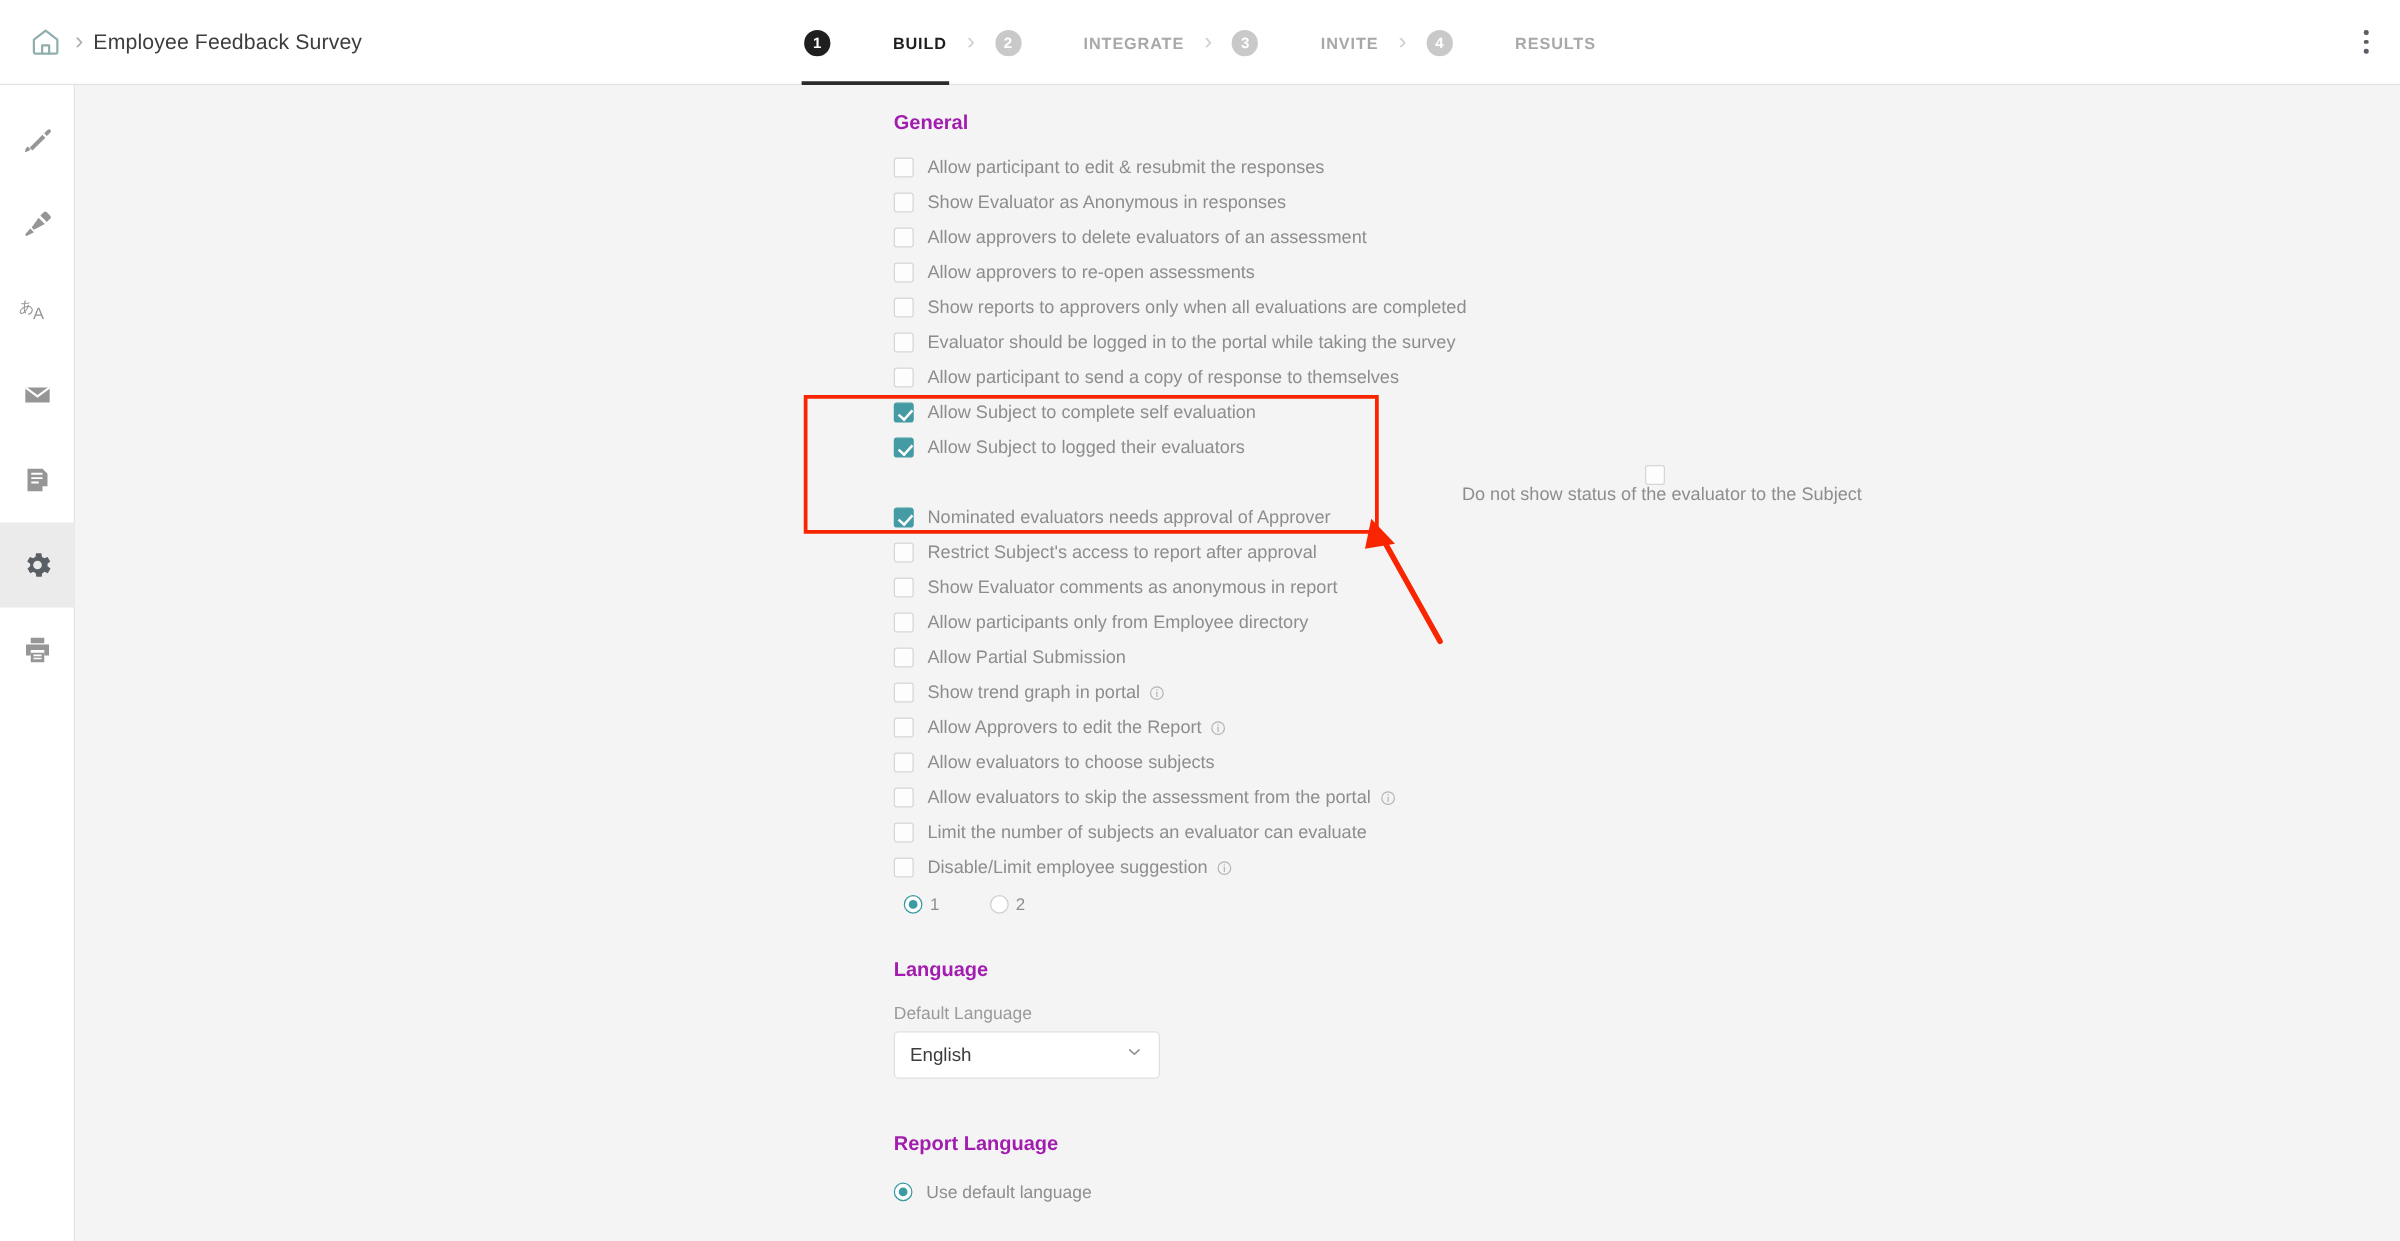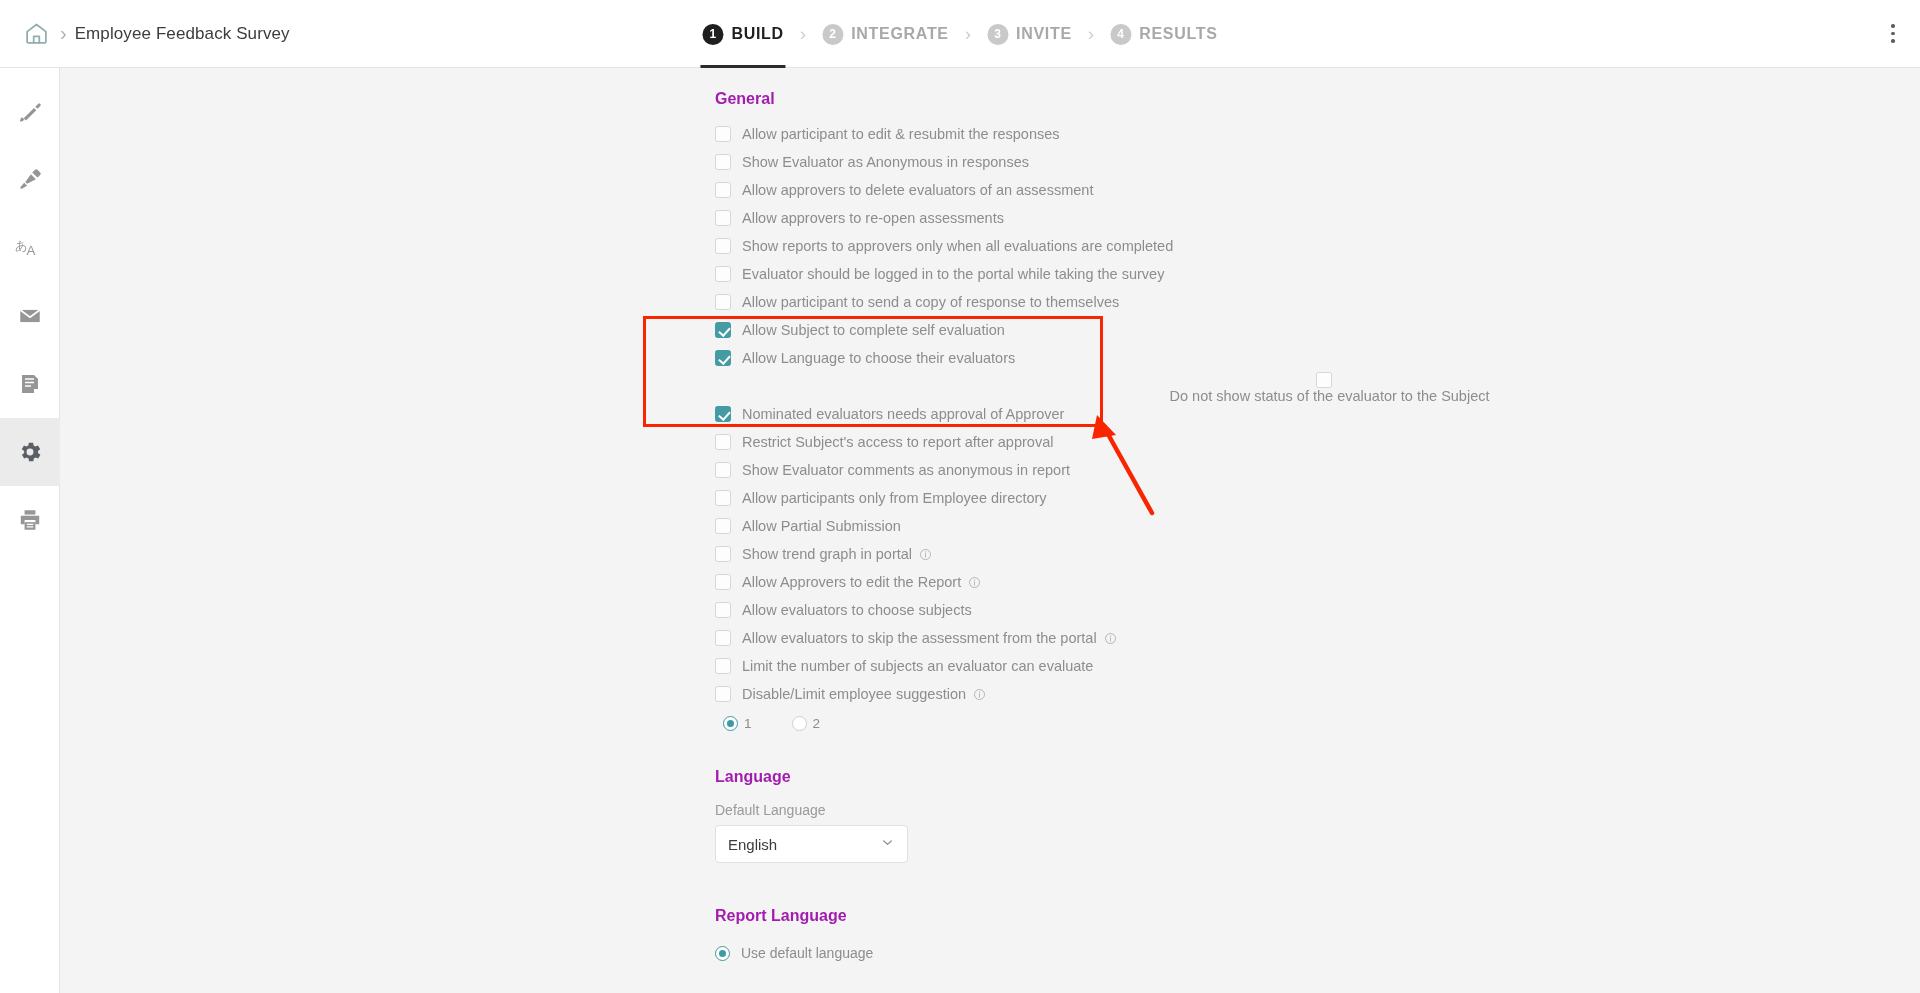"BUILD" .step .lbl { font-size: 16px -> 13px; margin-left: none -> 42px }
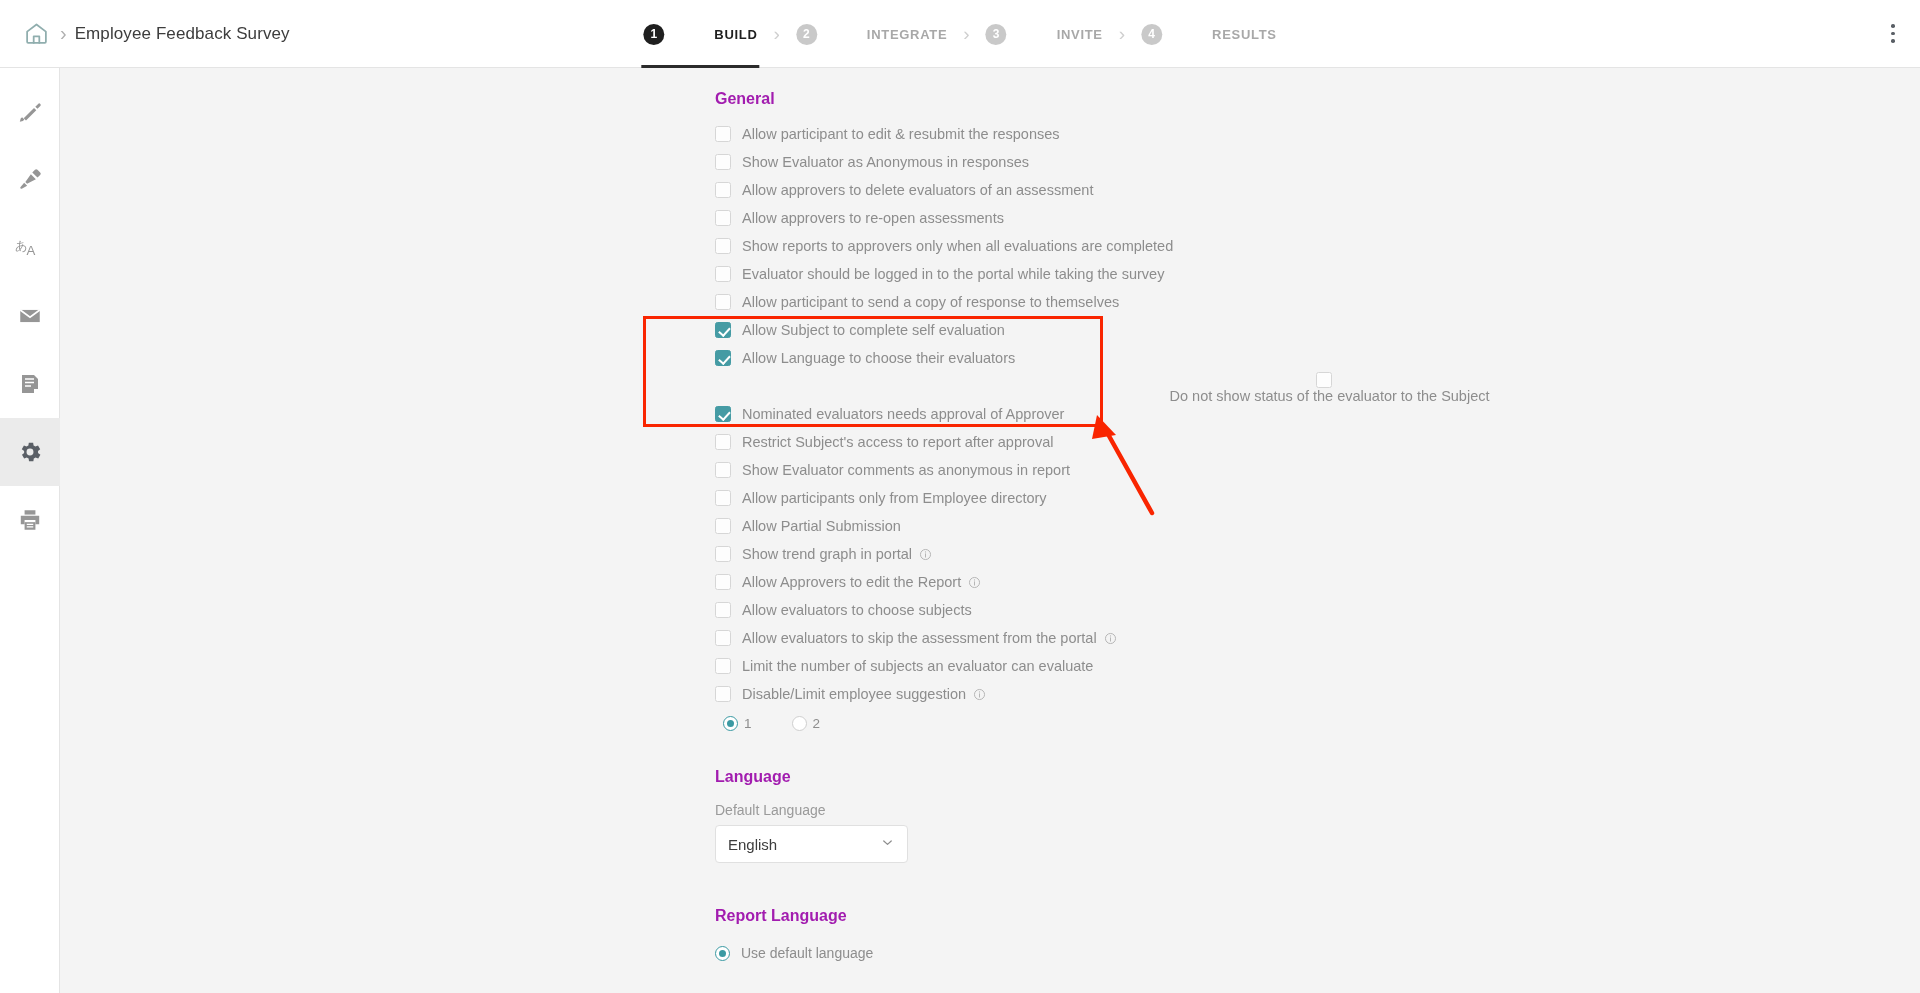"Allow Language to choose their" span.opt-label { text: Language to choose -> Subject to logged }
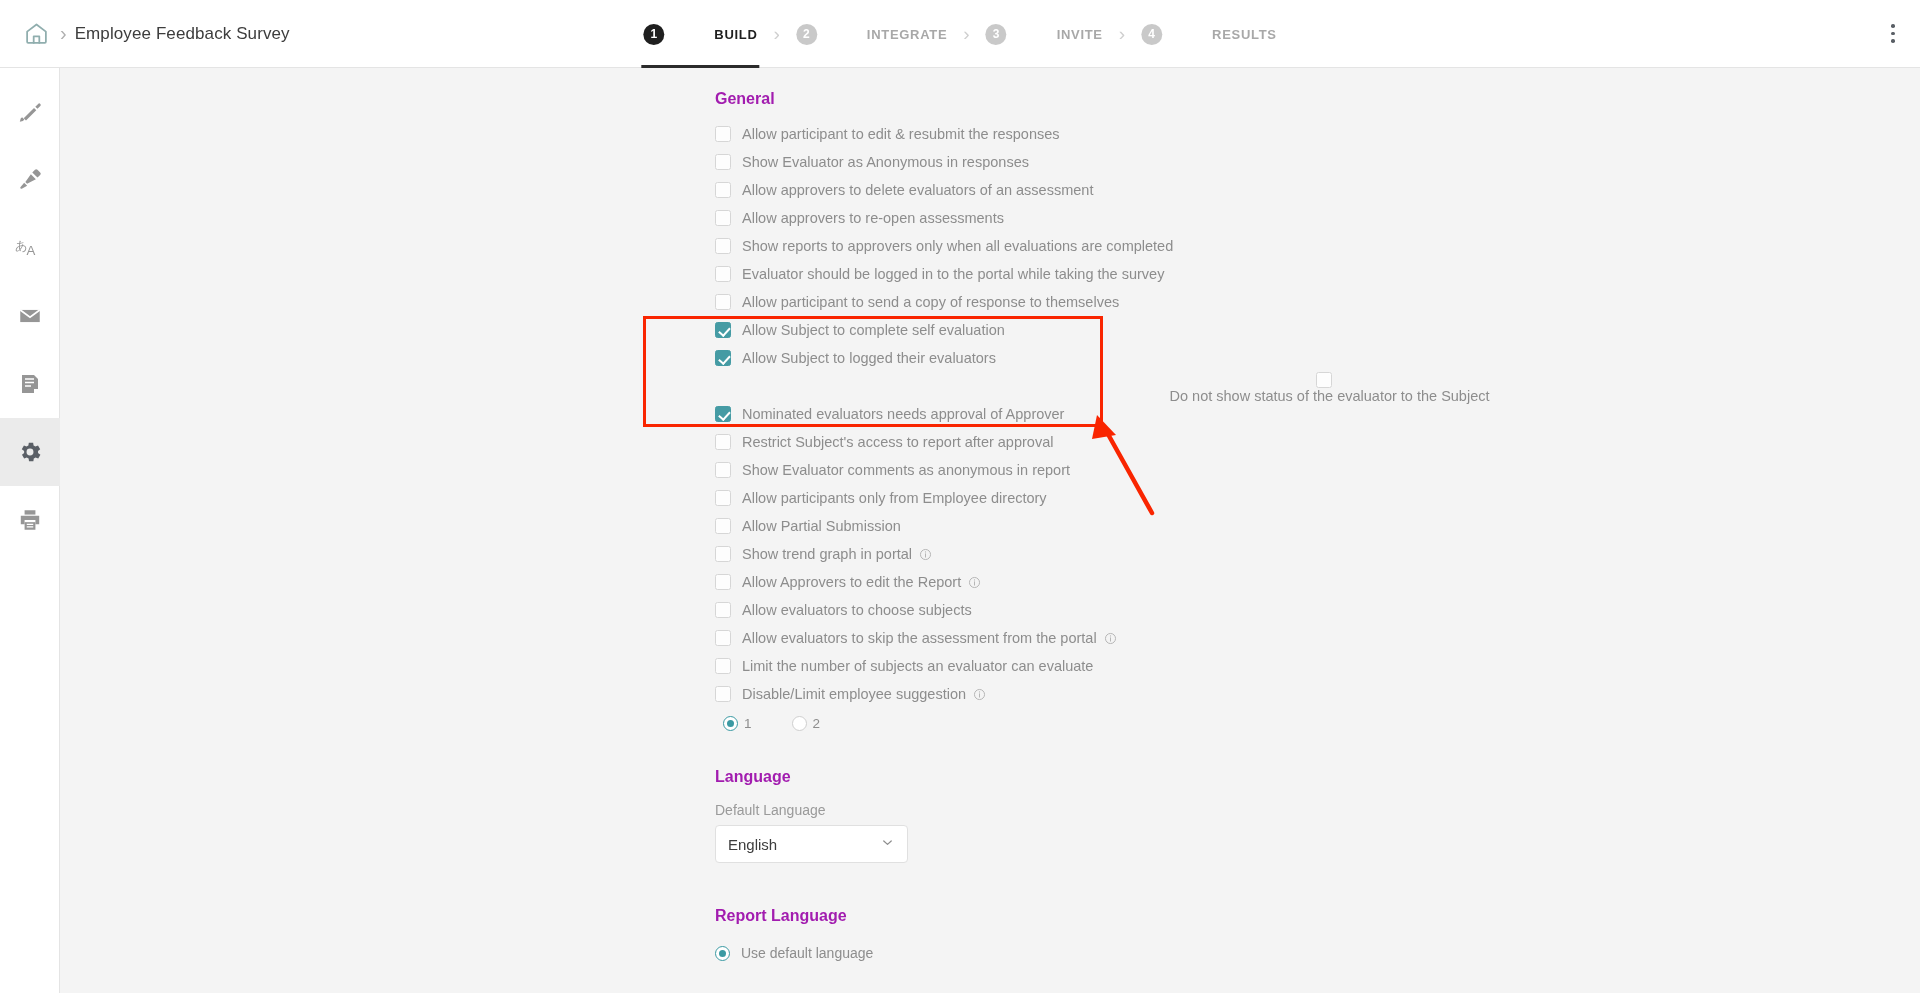"English" .select-box { width: 193px -> 213px }
